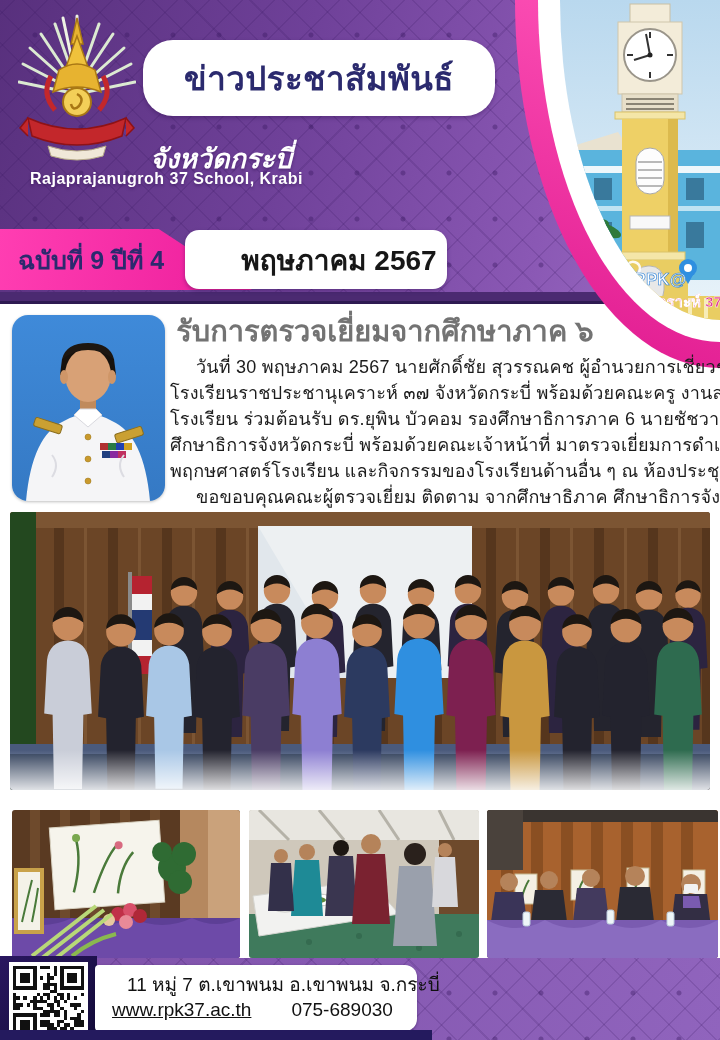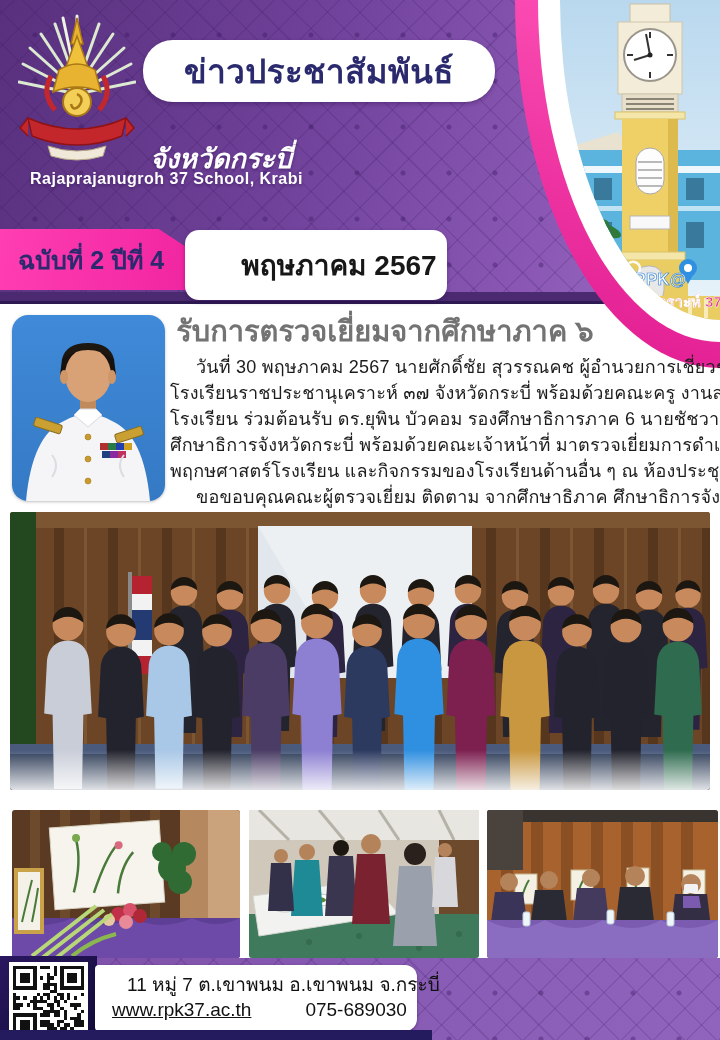"ข่าวประชาสัมพันธ์" .badge-pill { height: 62px -> 76px }
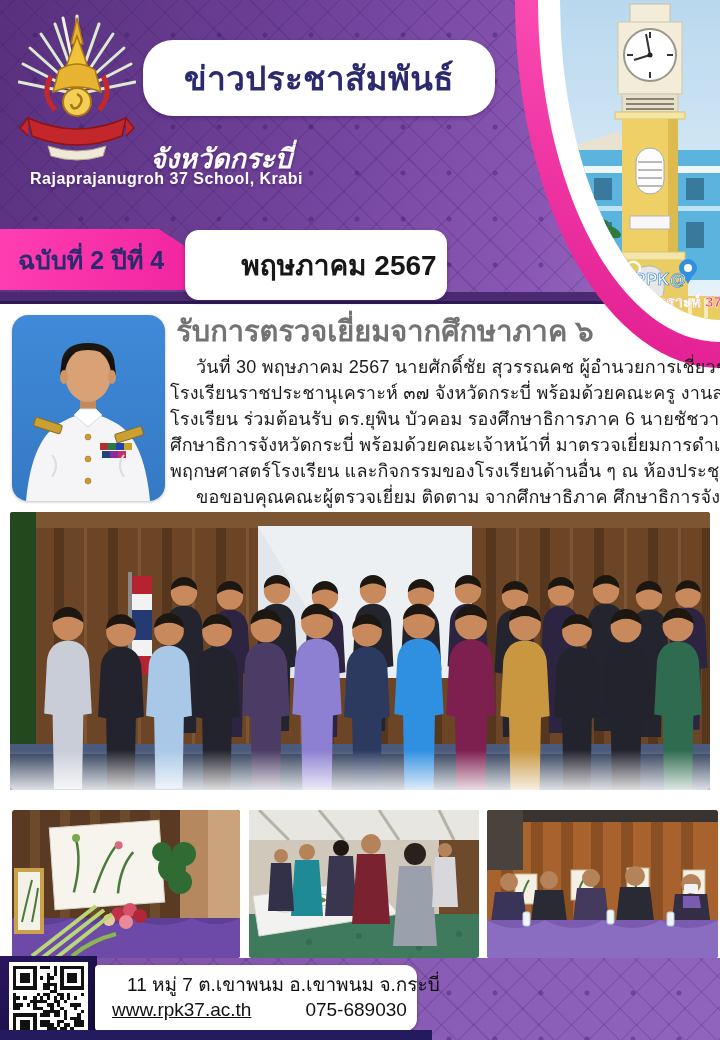"ฉบับที่ 2 ปีที่ 4" div.issue-poly { text: 2 -> 9 }
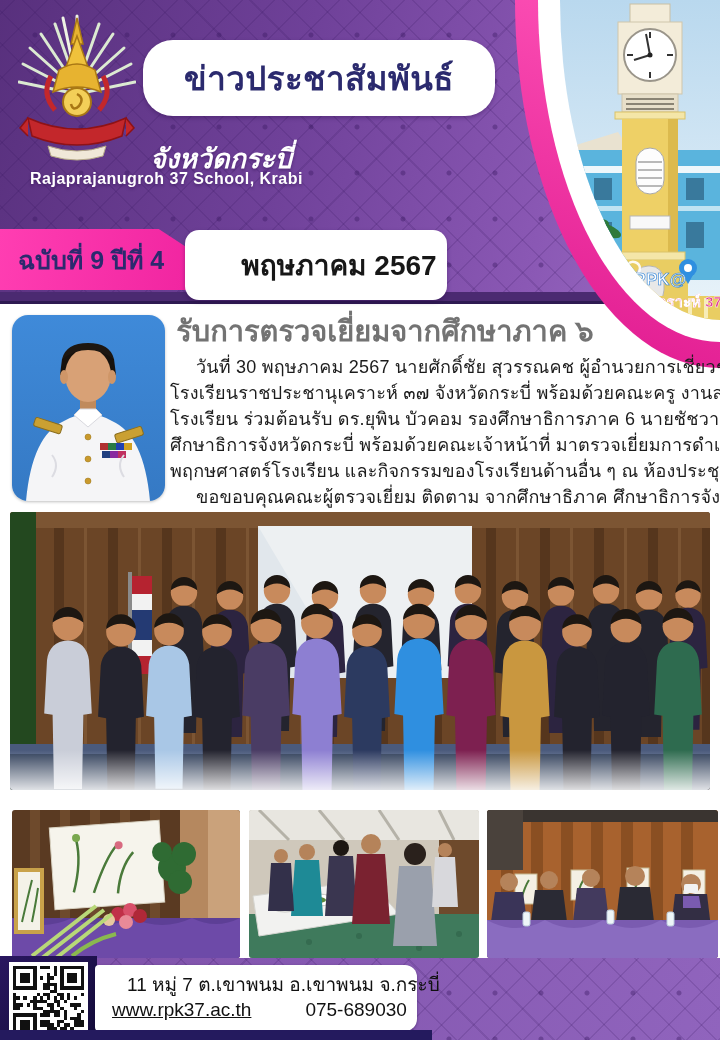"พฤษภาคม 2567" .month-box { height: 70px -> 59px }
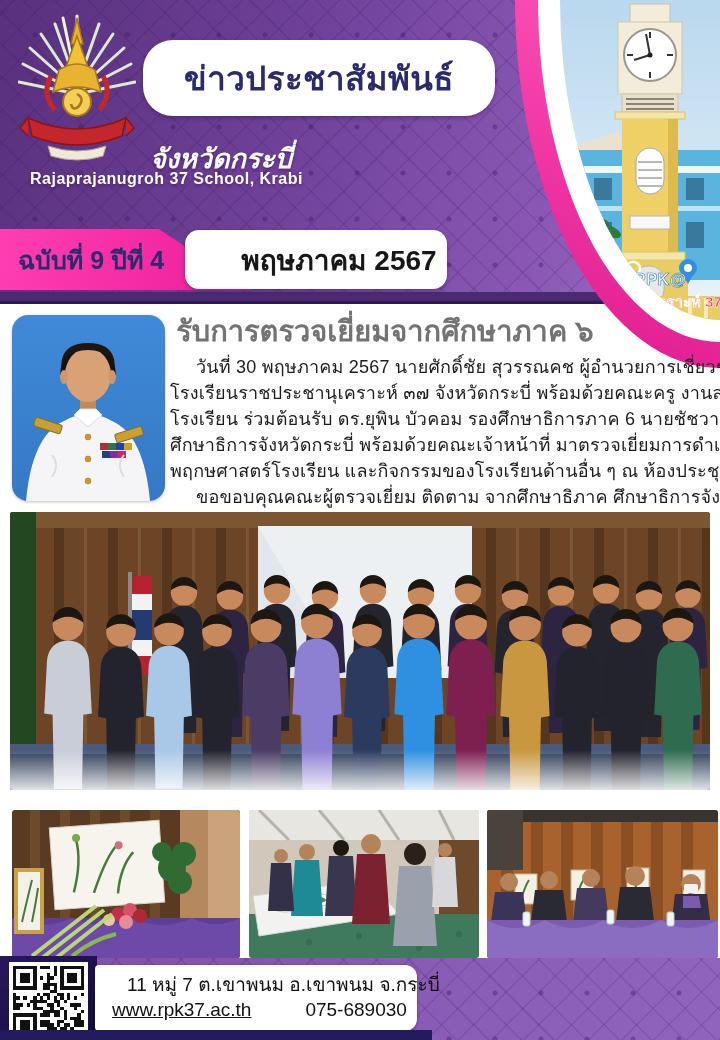"www.rpk37.ac.th" .contact { gap: 54px -> 40px }
